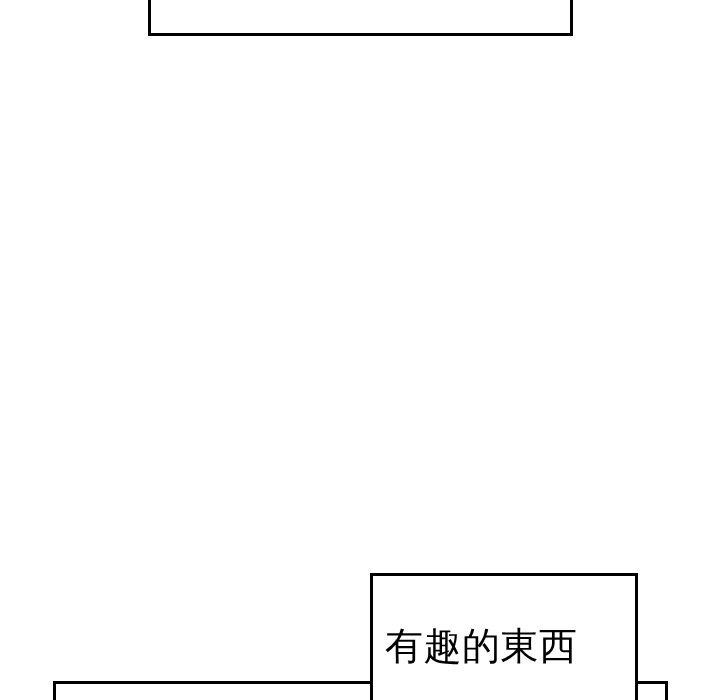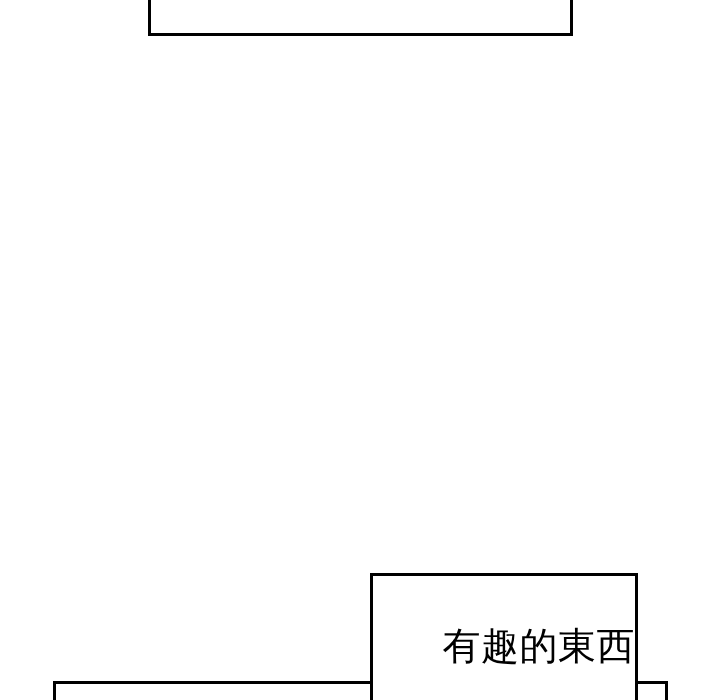"有趣的東西" .caption-text { text-align: right -> left }
